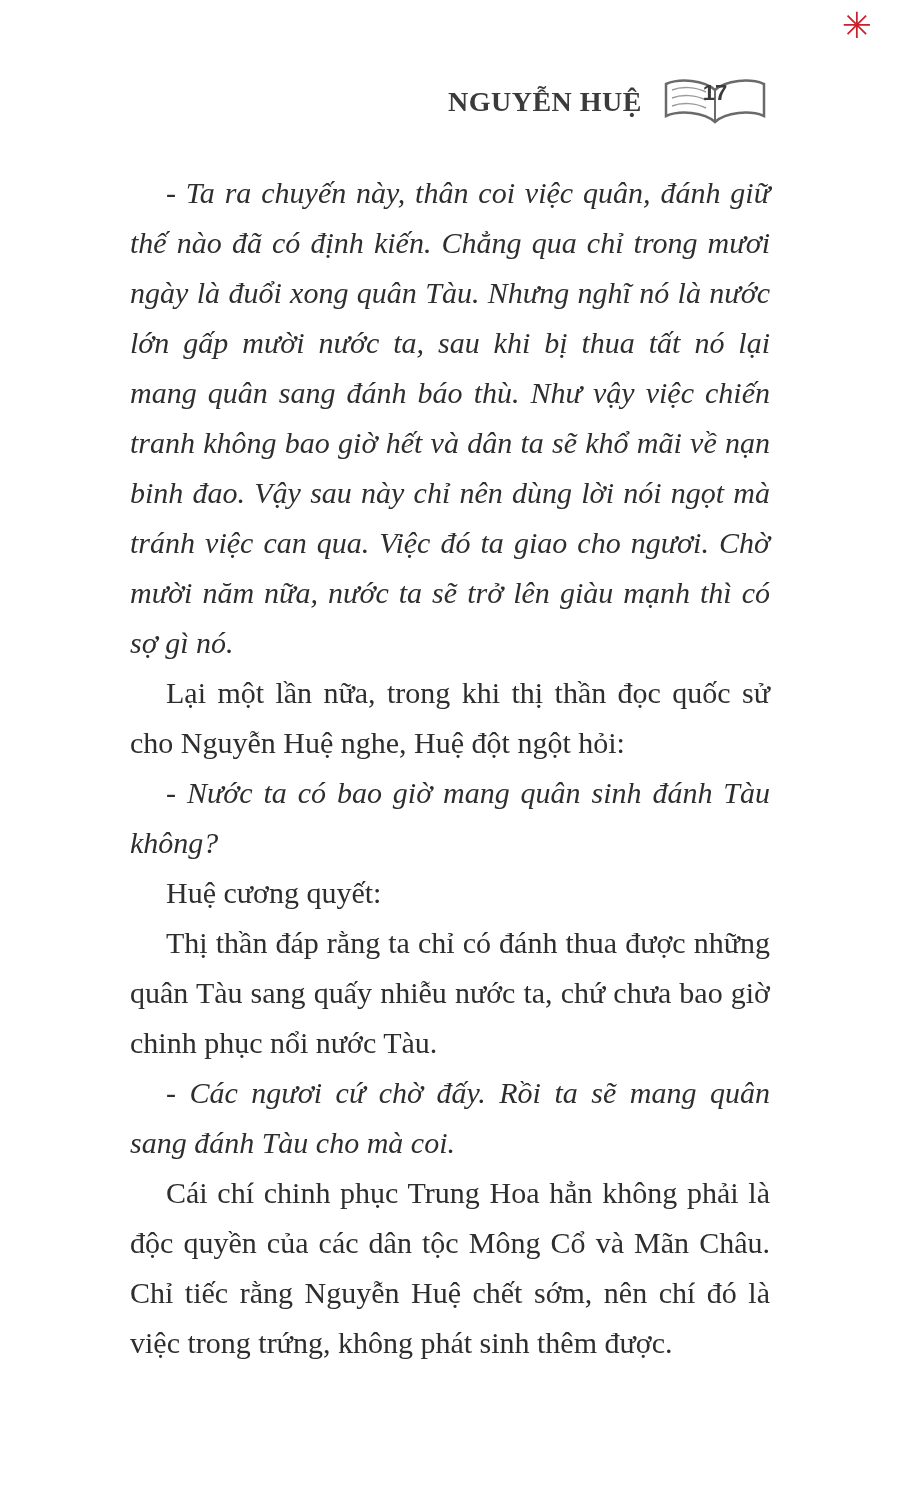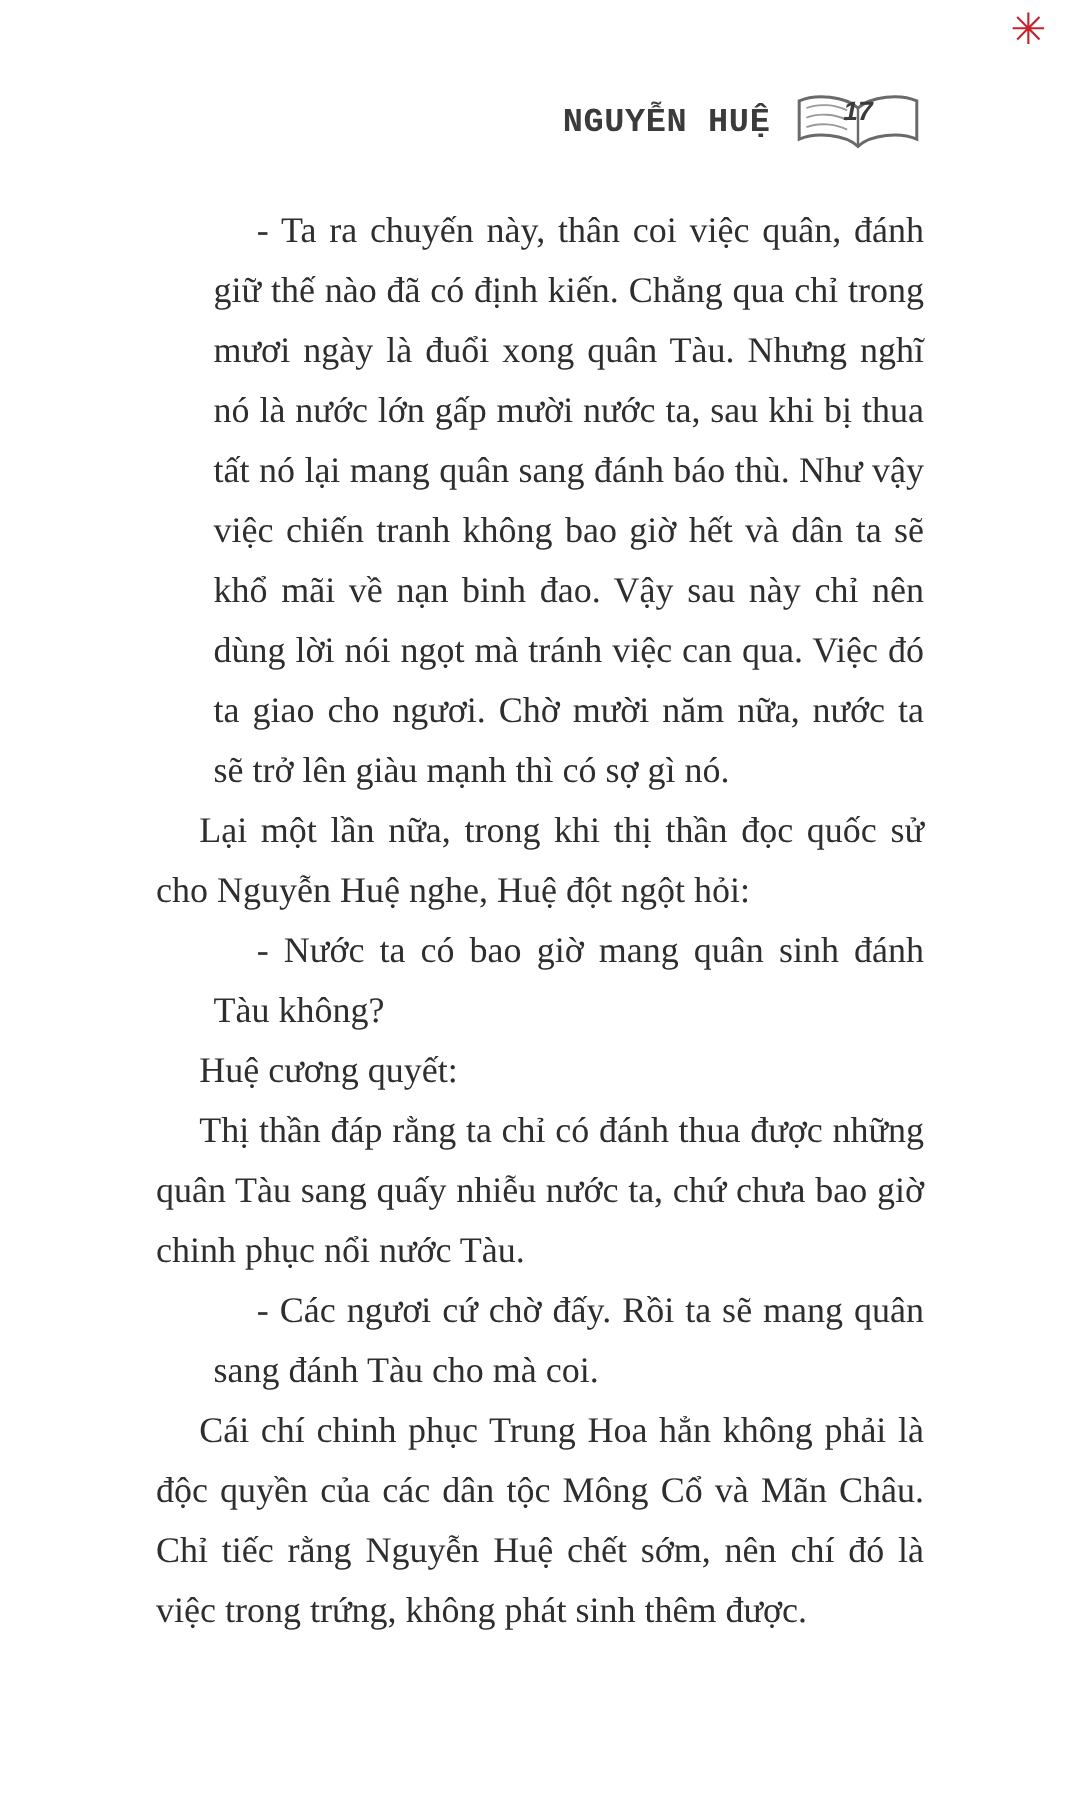"NGUYỄN HUỆ" .header-title { font-family: Liberation Mono, monospace -> Liberation Serif, serif }
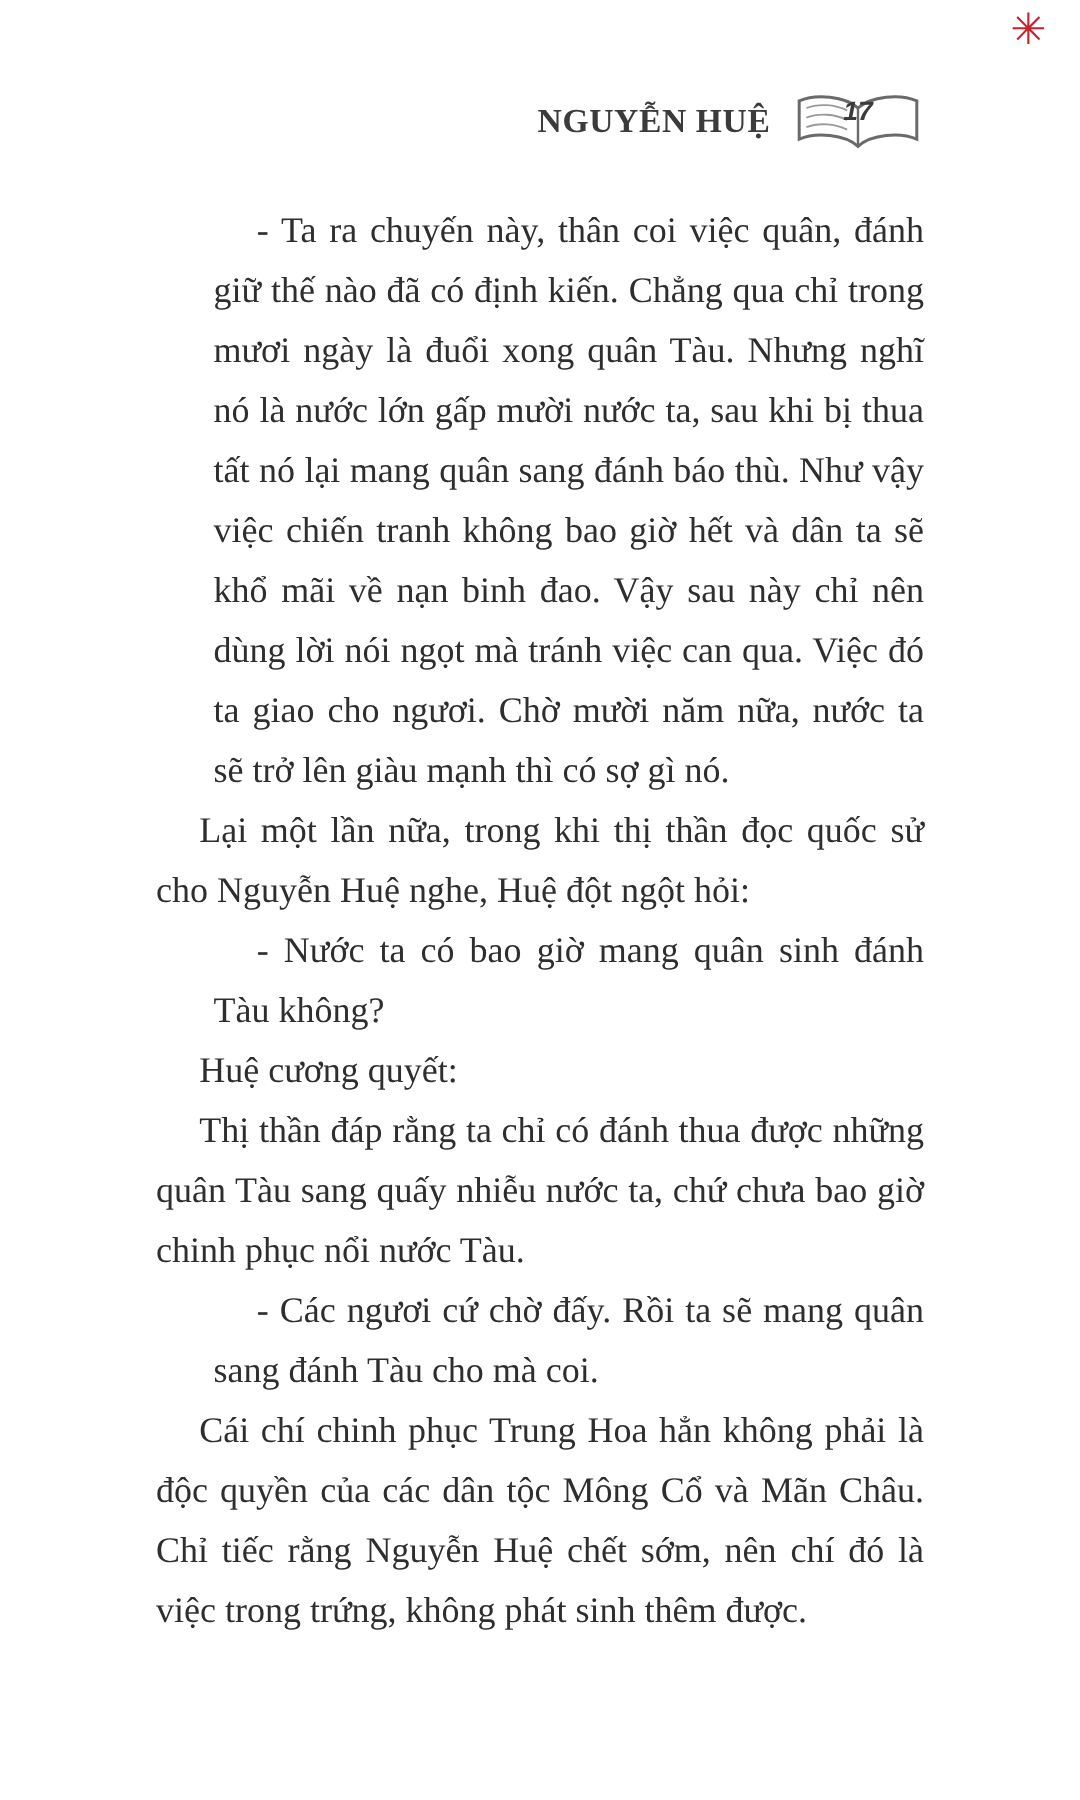"17" .page-number { font-style: italic -> none }
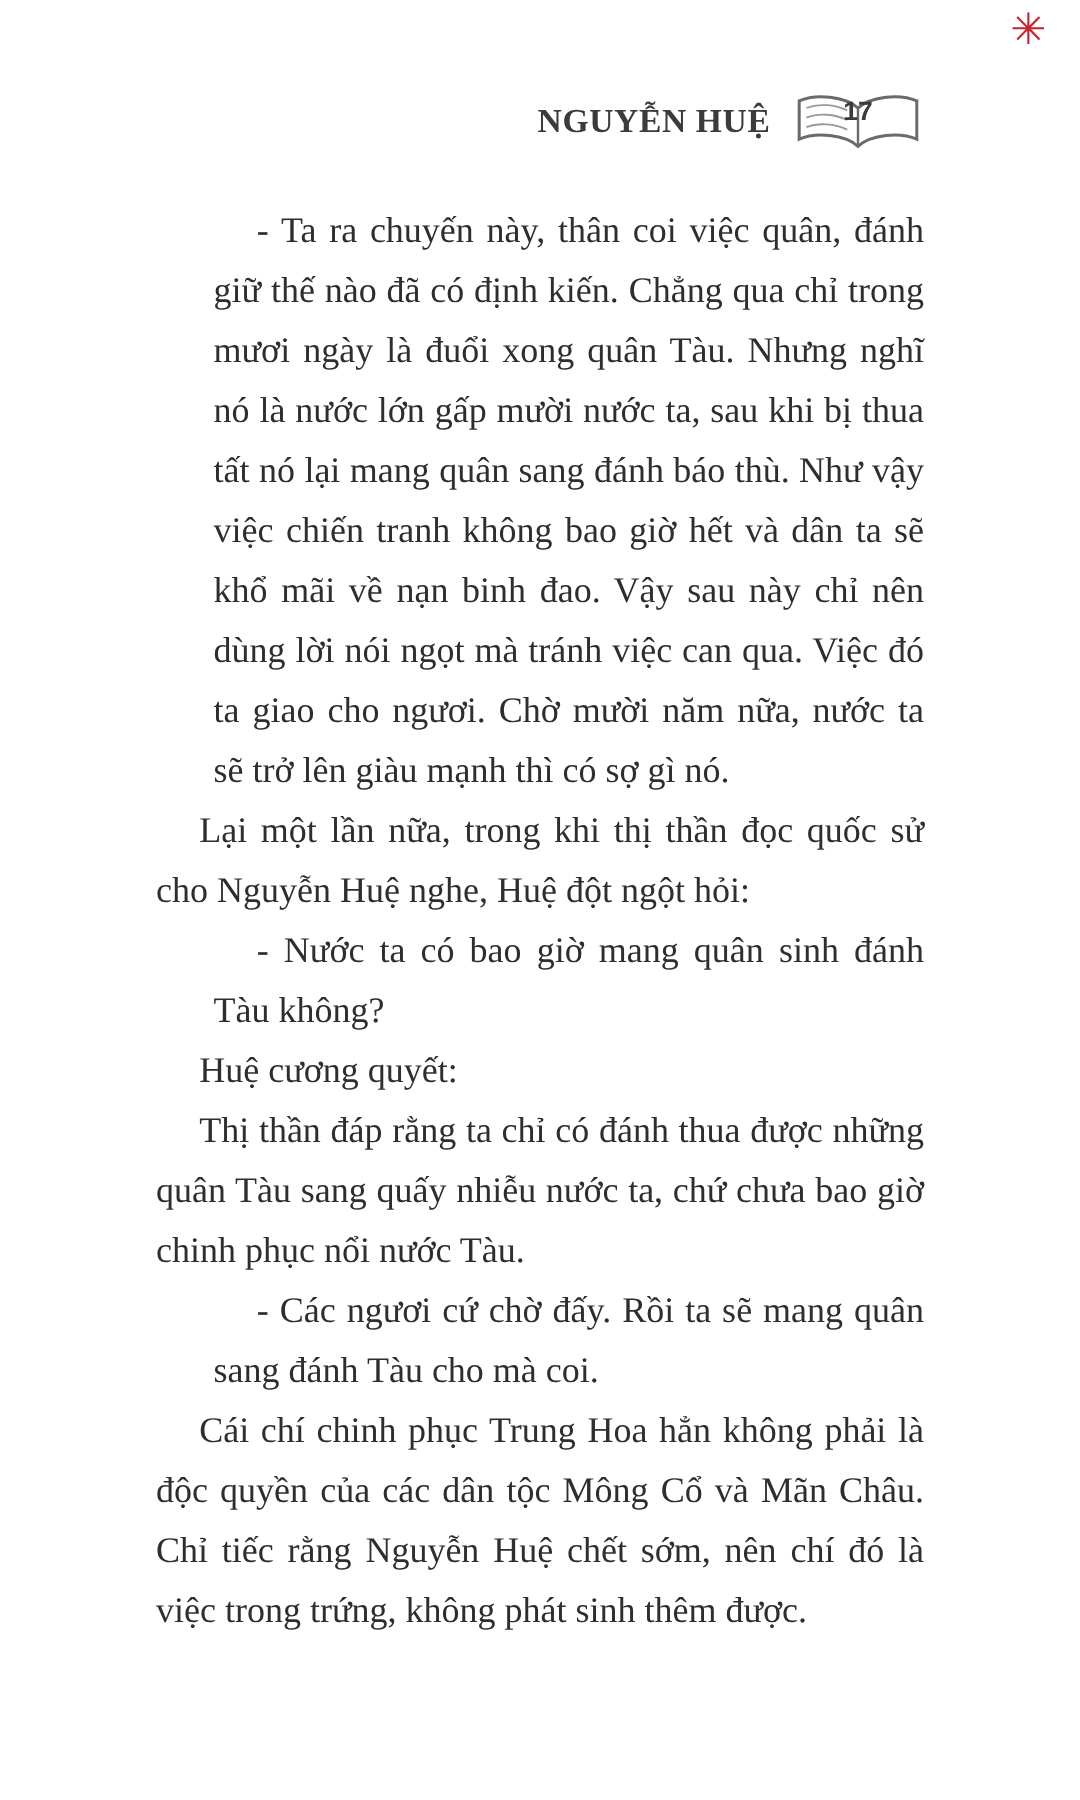"- Ta ra chuyến này," .body-text p.italic { font-style: none -> italic; margin-left: 48px -> none }
